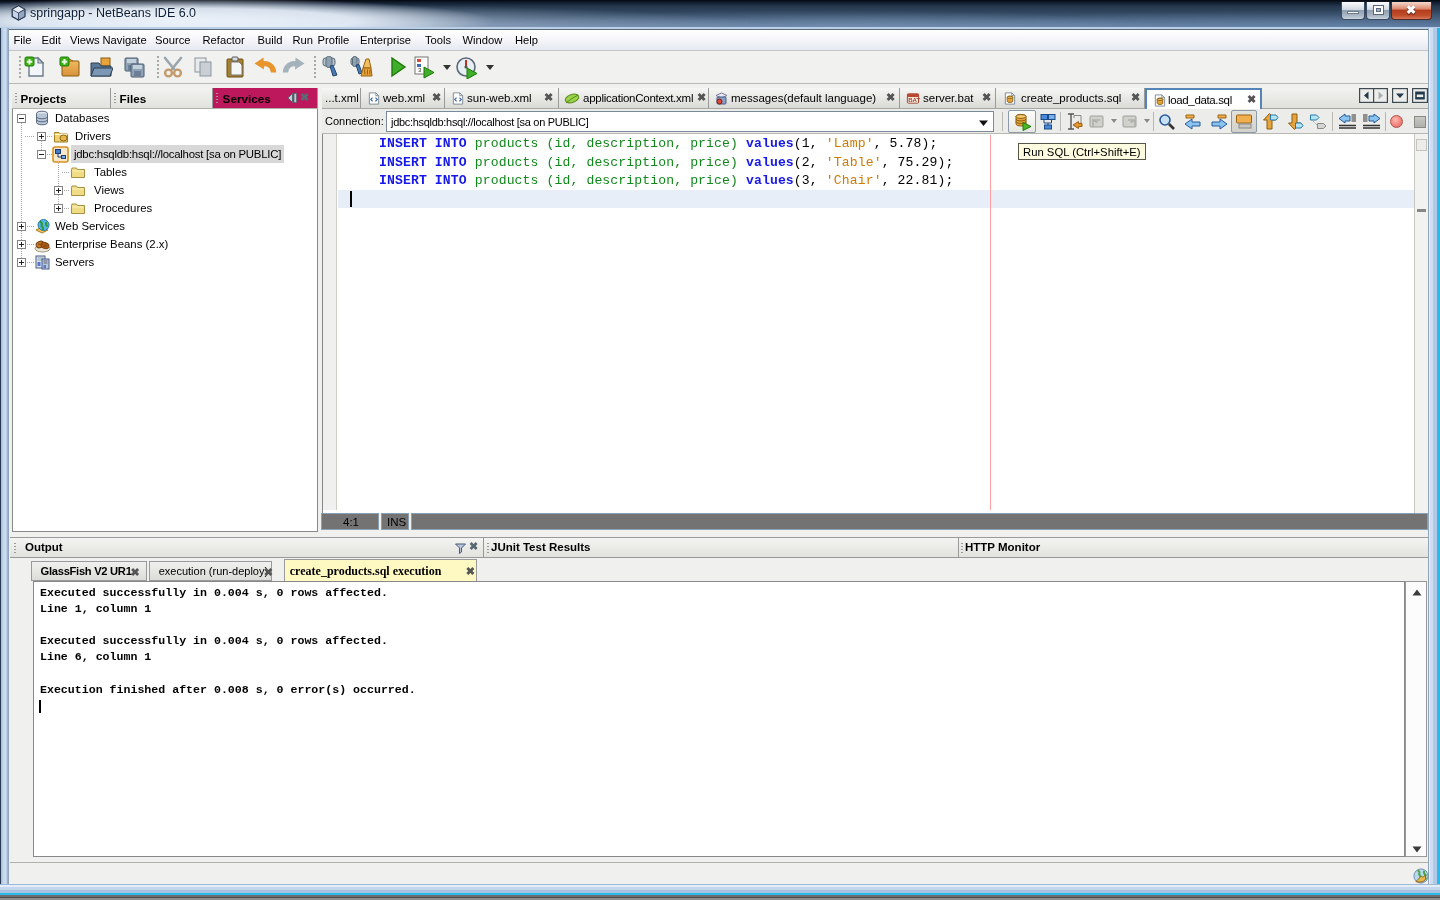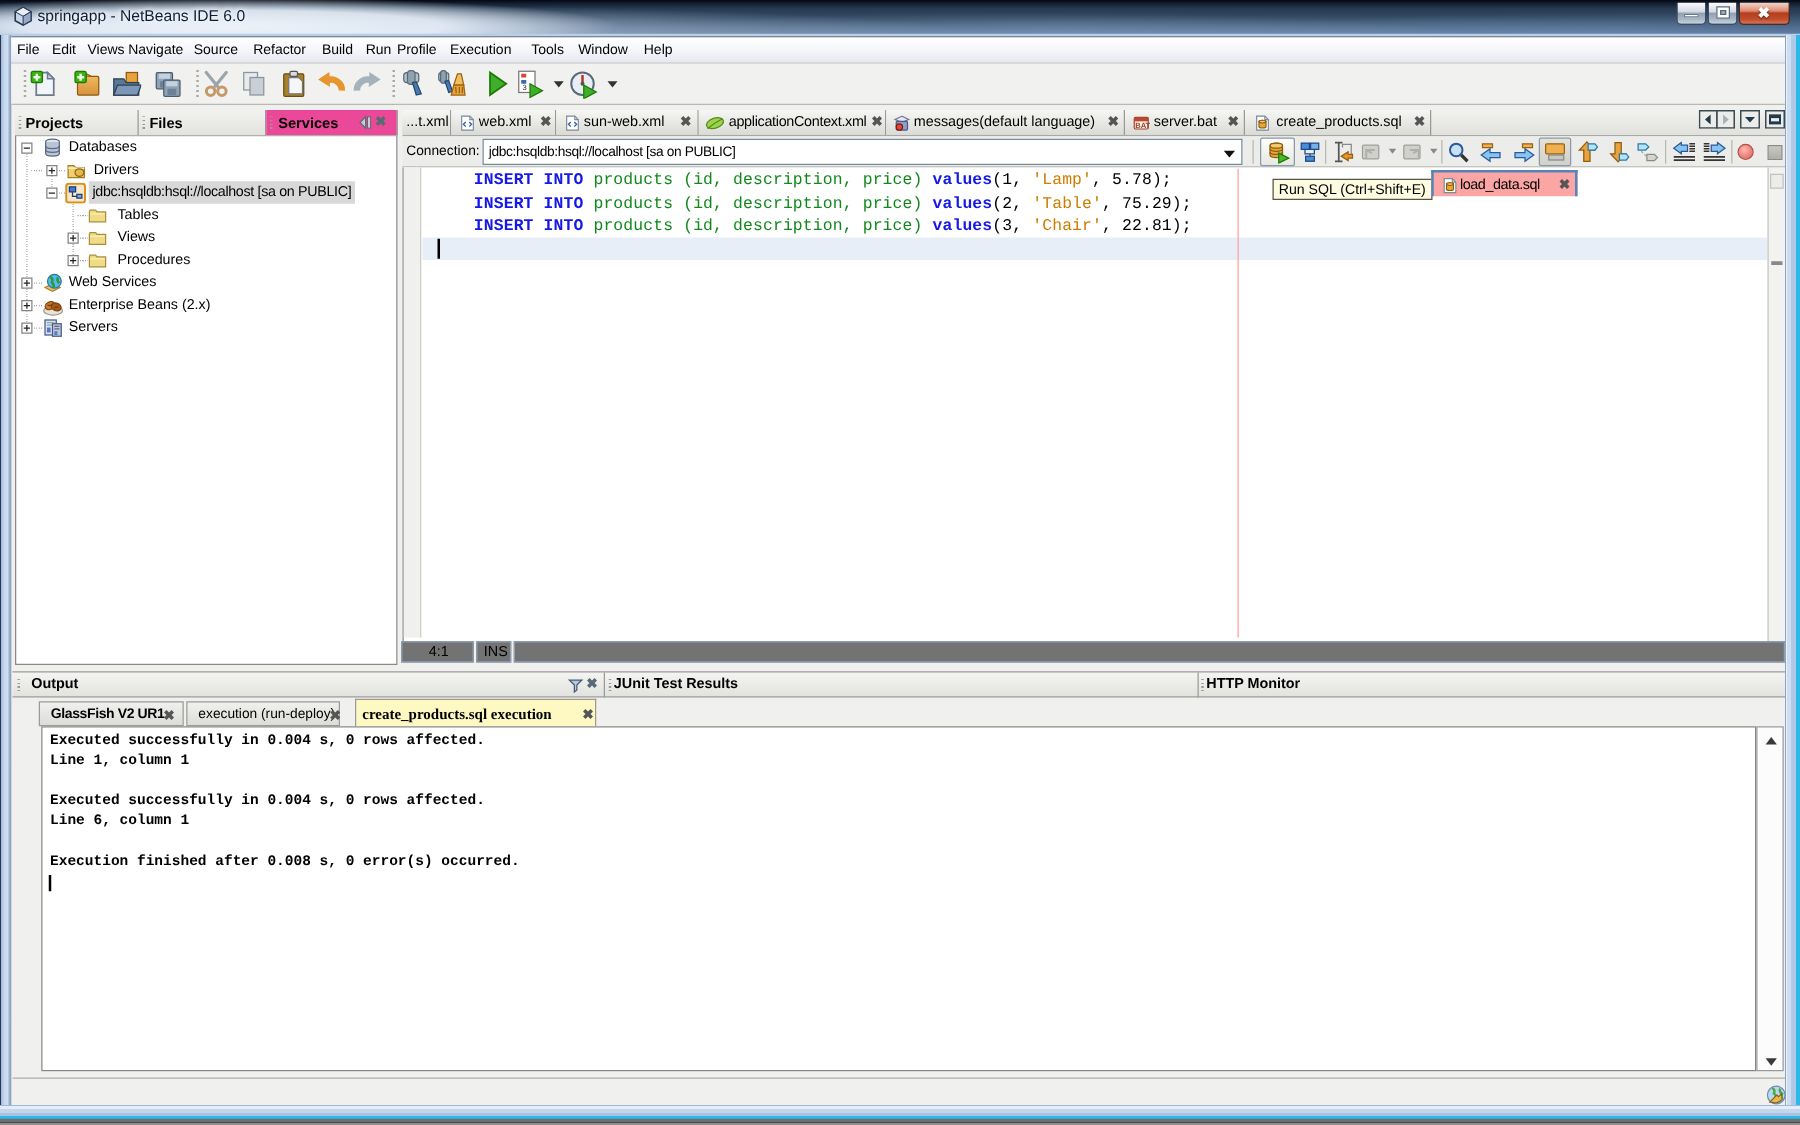"Execution" span { text: Execution -> Enterprise }
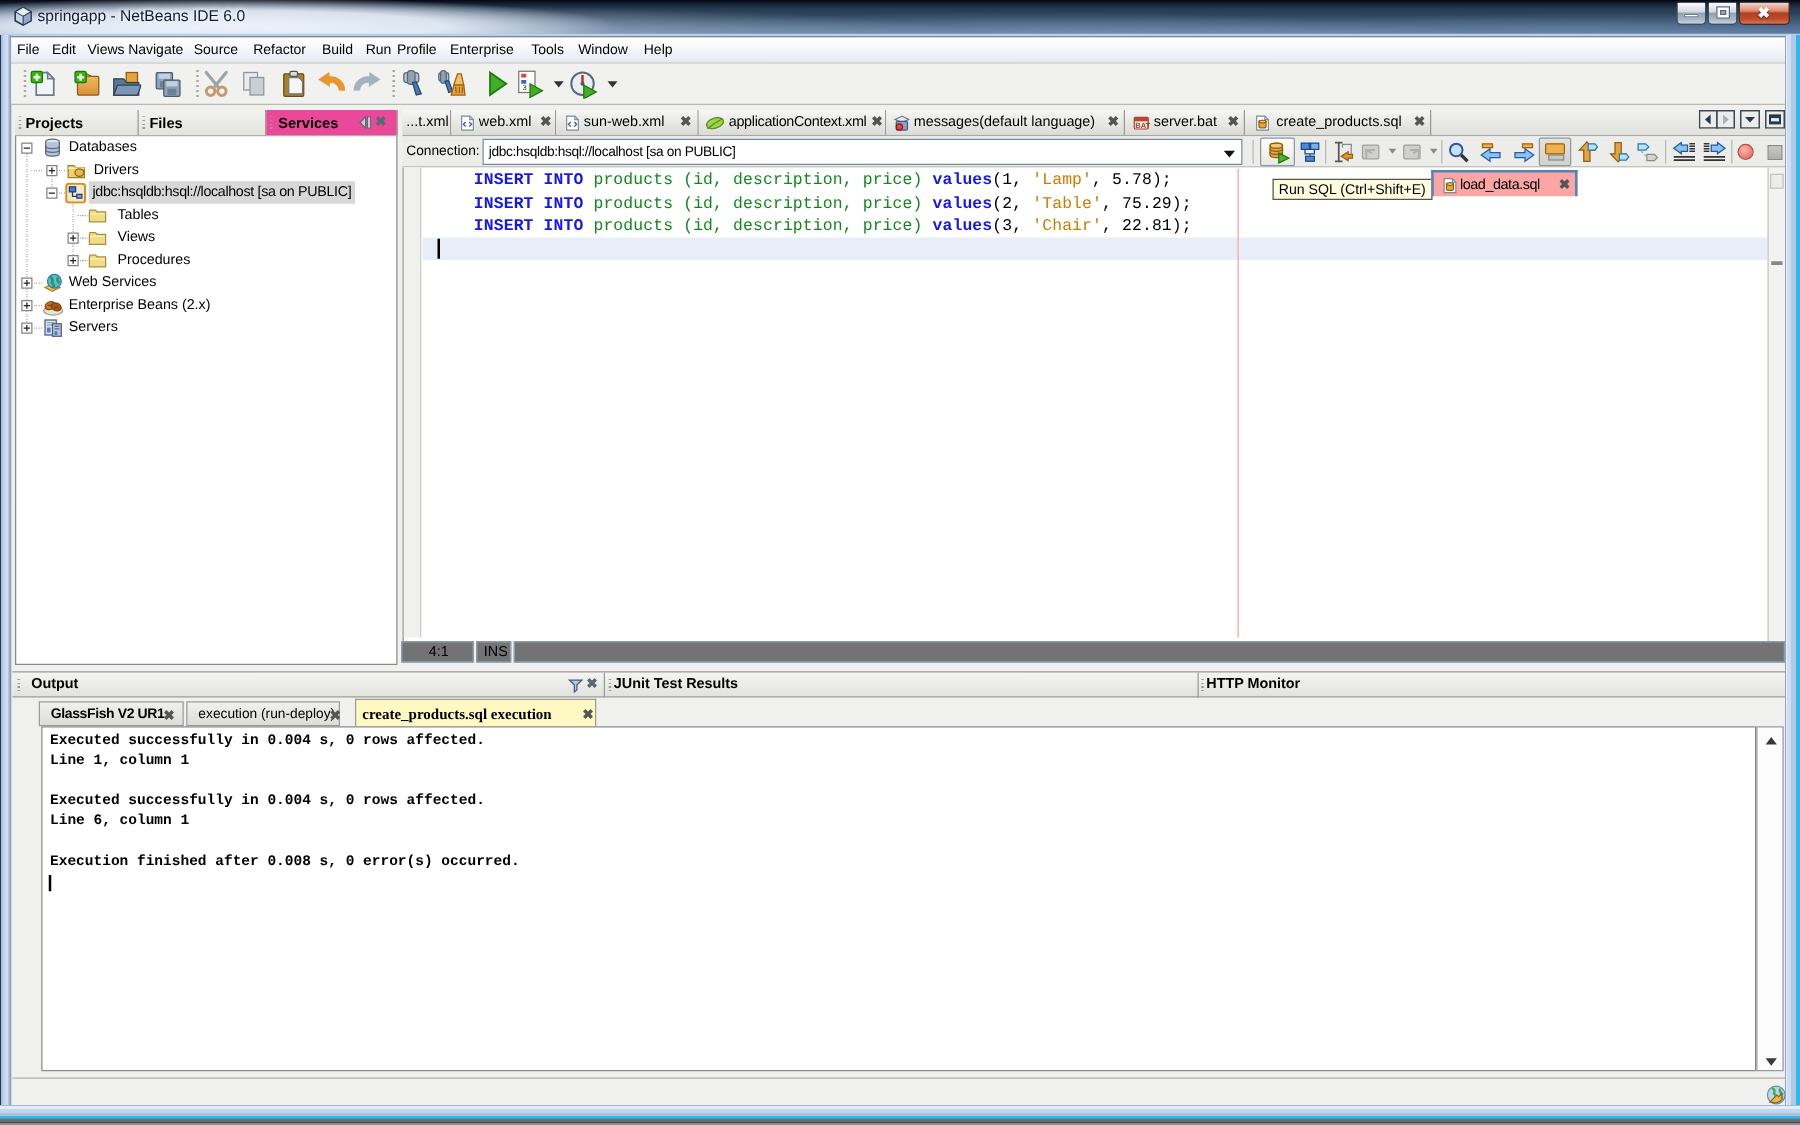"Services" .ltab.active { background: #ec4899 -> #be185d }
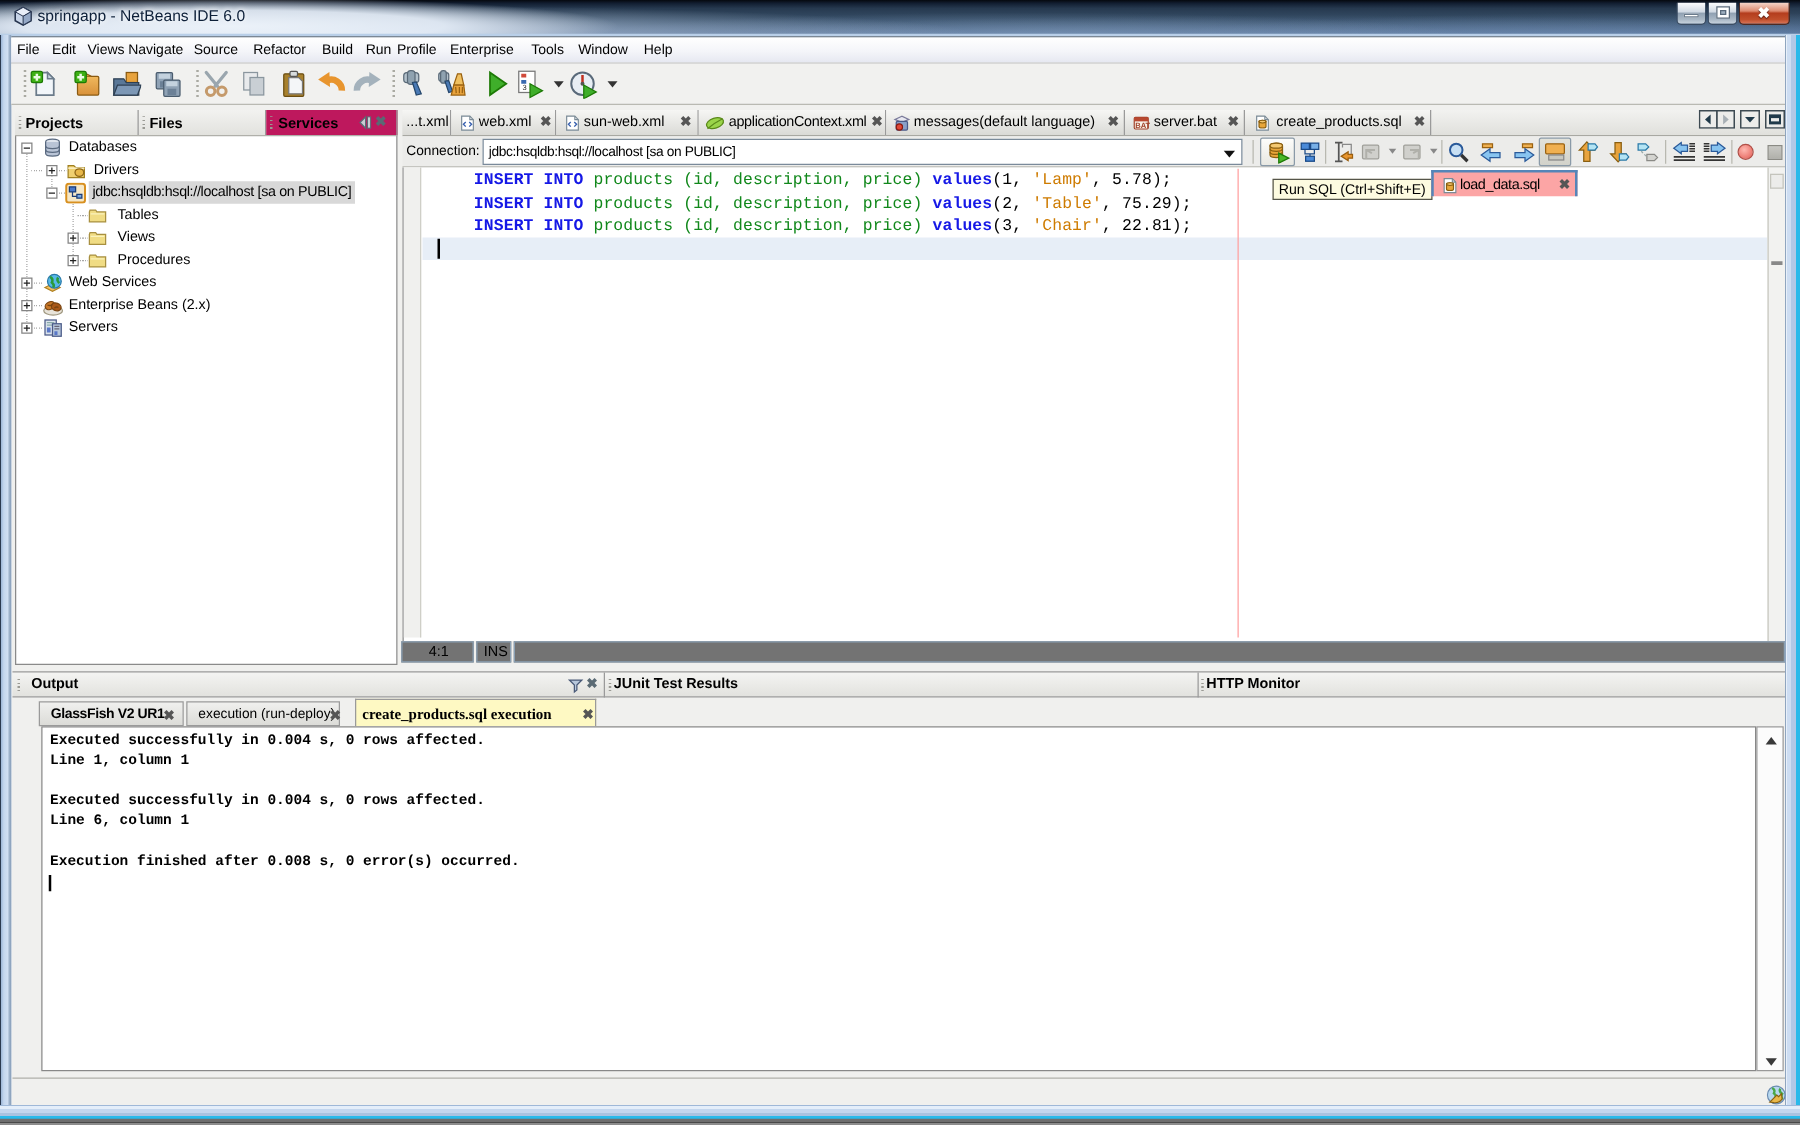"load_data.sql" .etab.active { background: #fca5a5 -> #ffffff; margin-top: 48px -> none }
